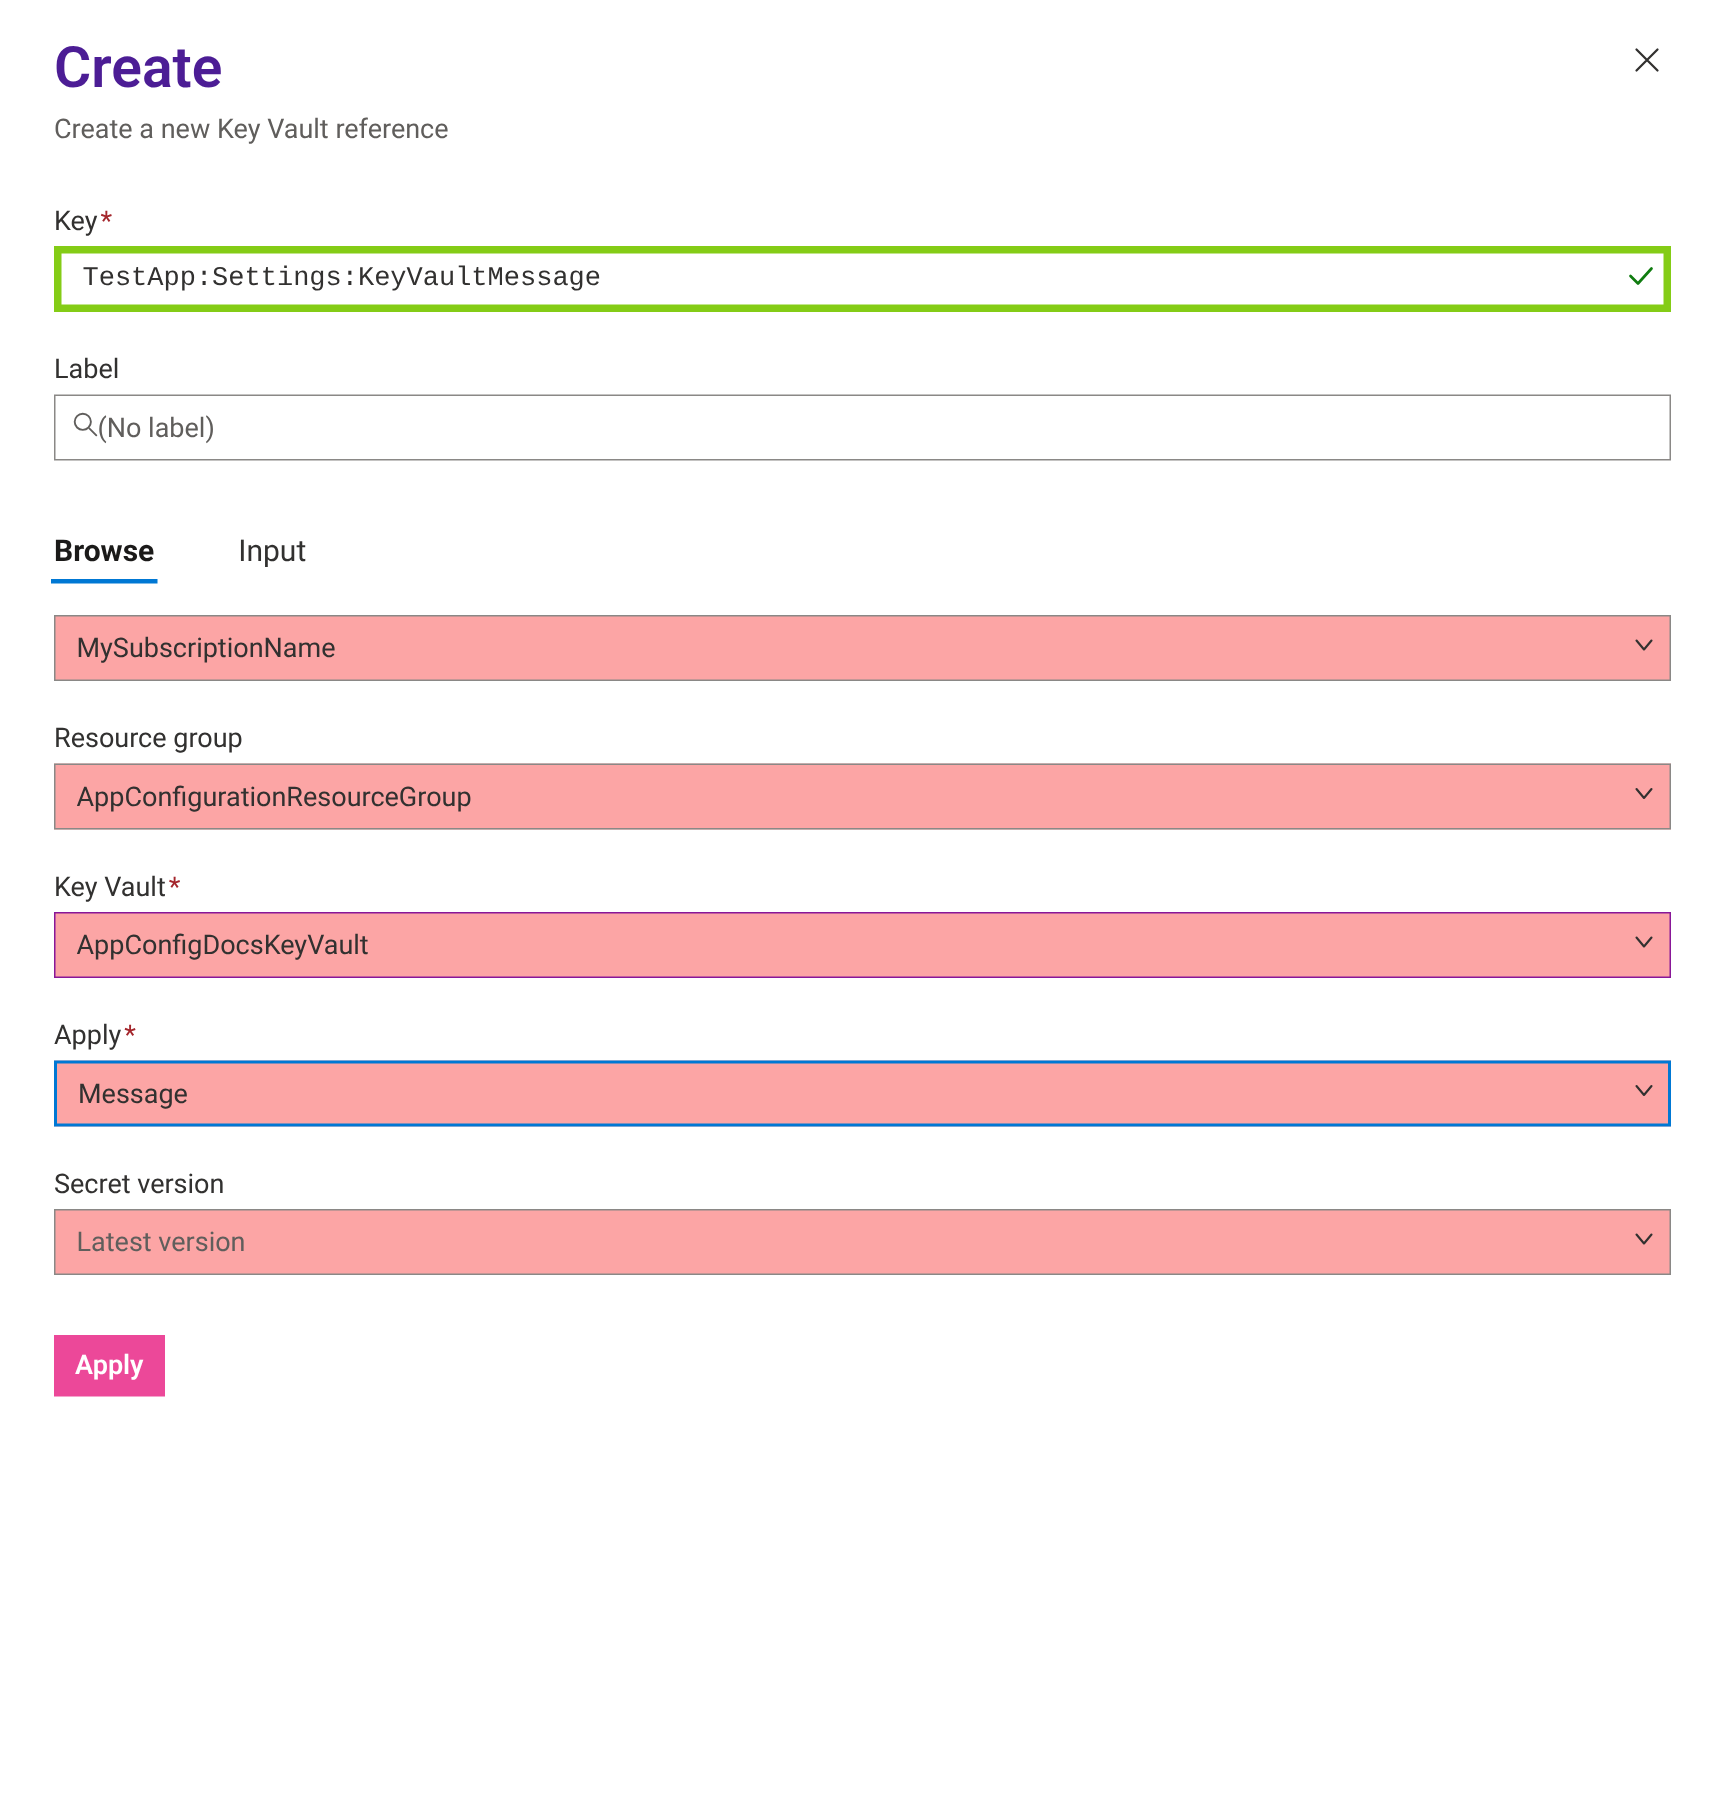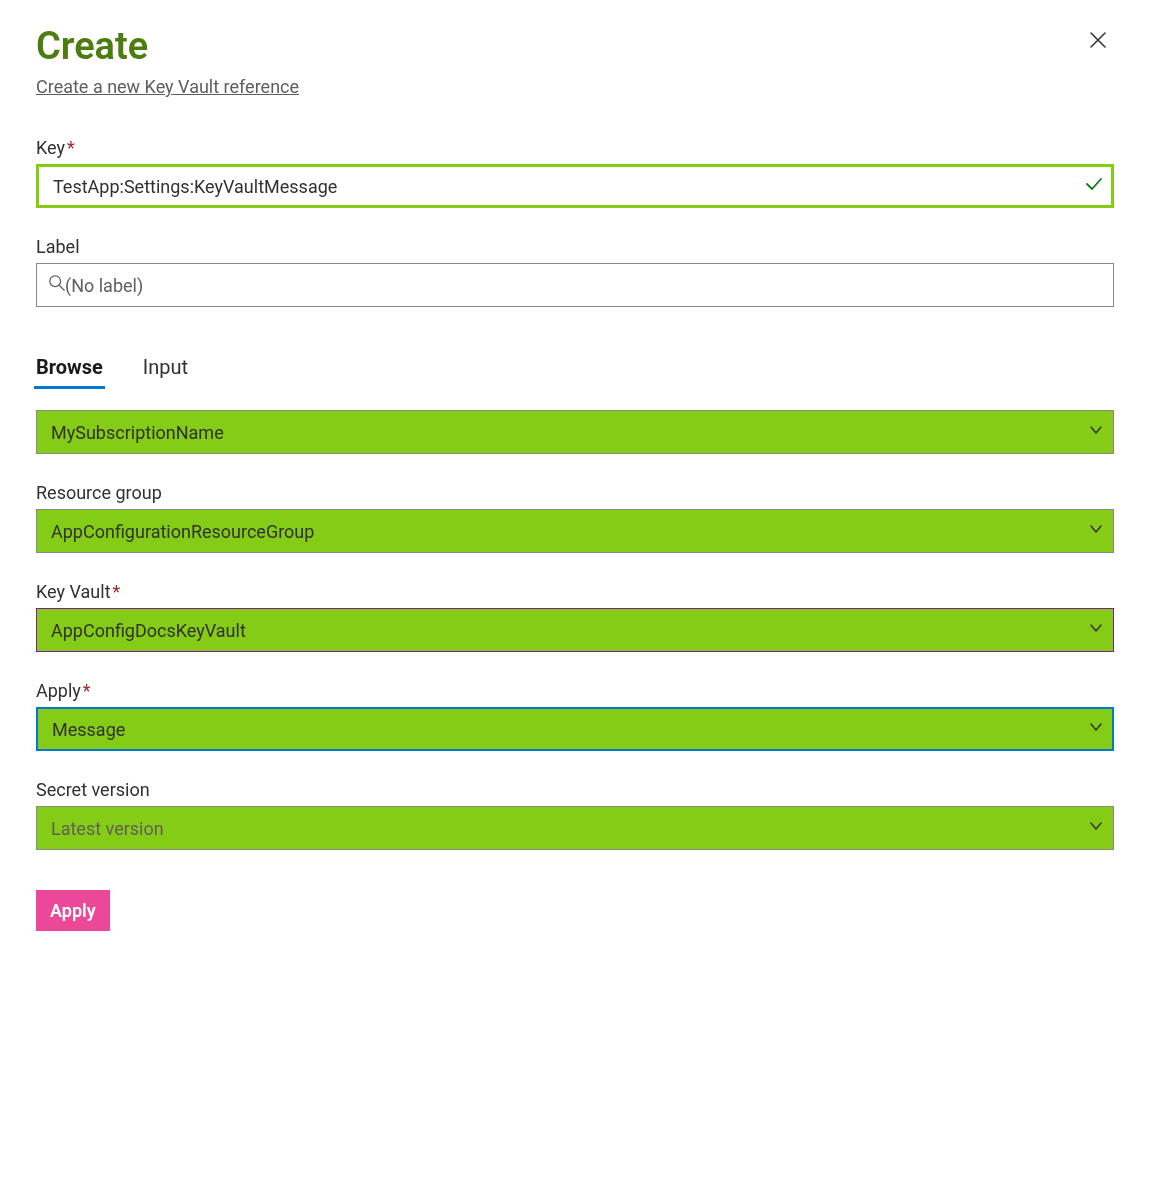"Create" .header-text h1 { color: #4d7c0f -> #4c1d95 }
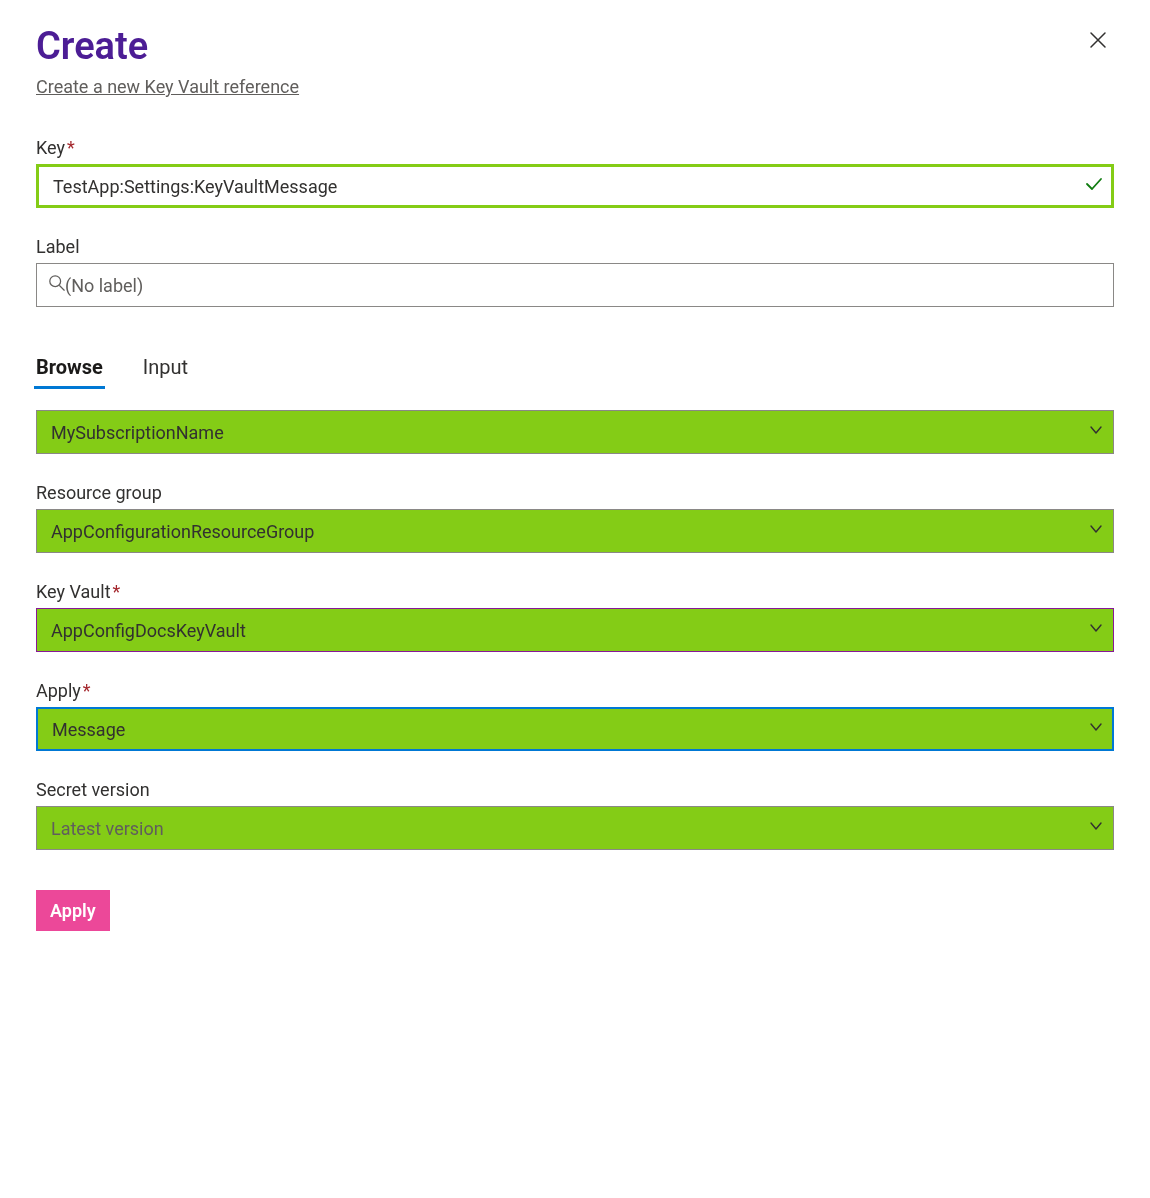"Create a new Key Vault" .header-text .subtitle { text-decoration: underline -> none }
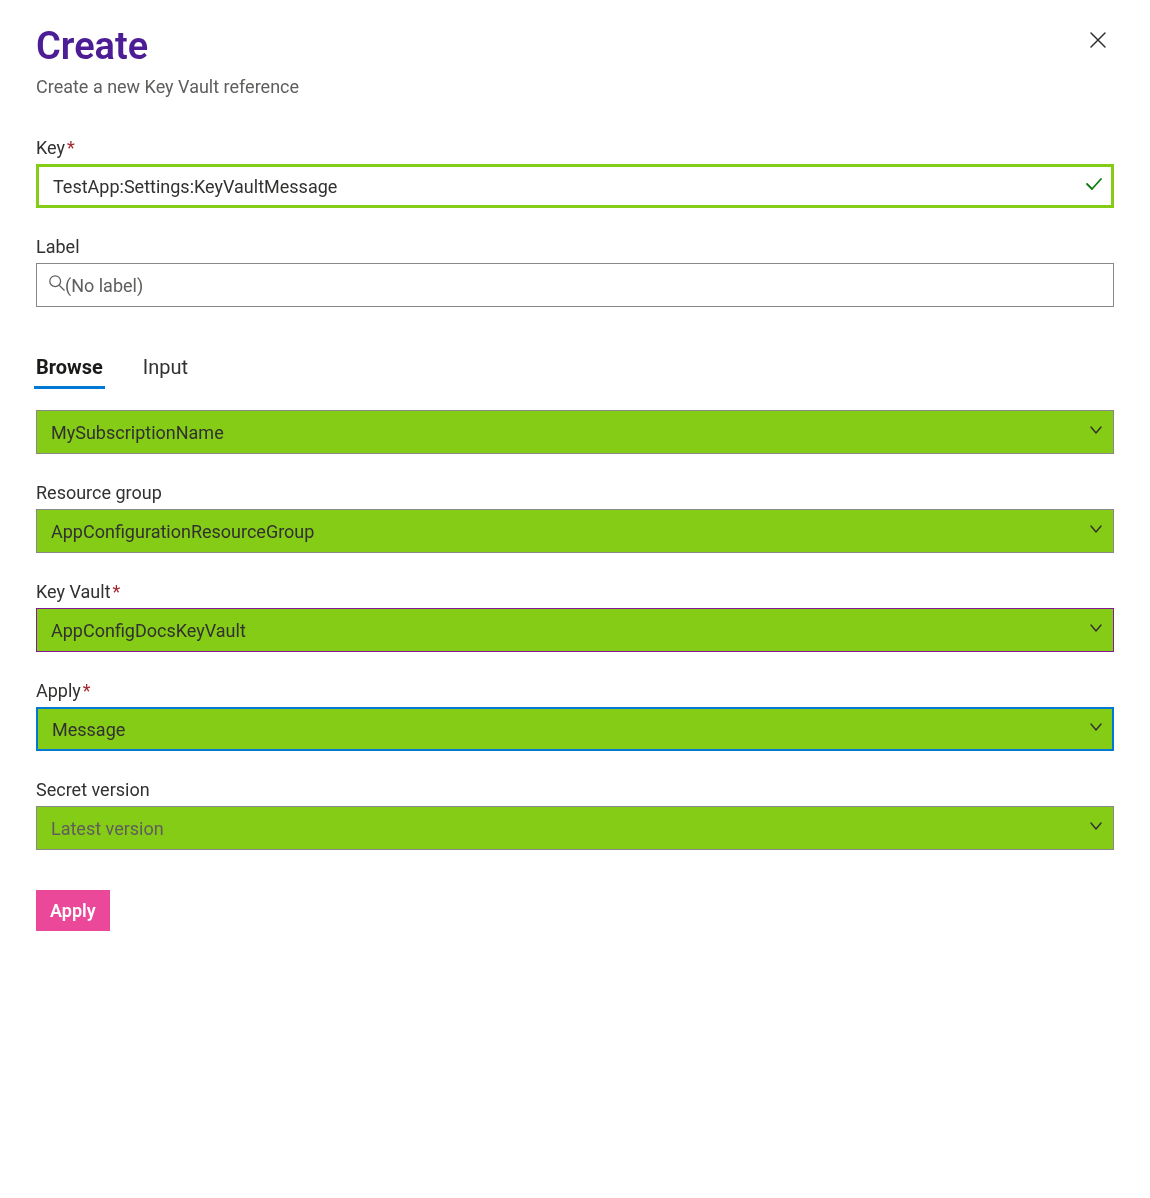"TestApp:Settings:KeyVaultMessage" .text-input.validated { border: 3px solid #84cc16 -> 5px solid #84cc16; font-family: none -> Liberation Mono, monospace }
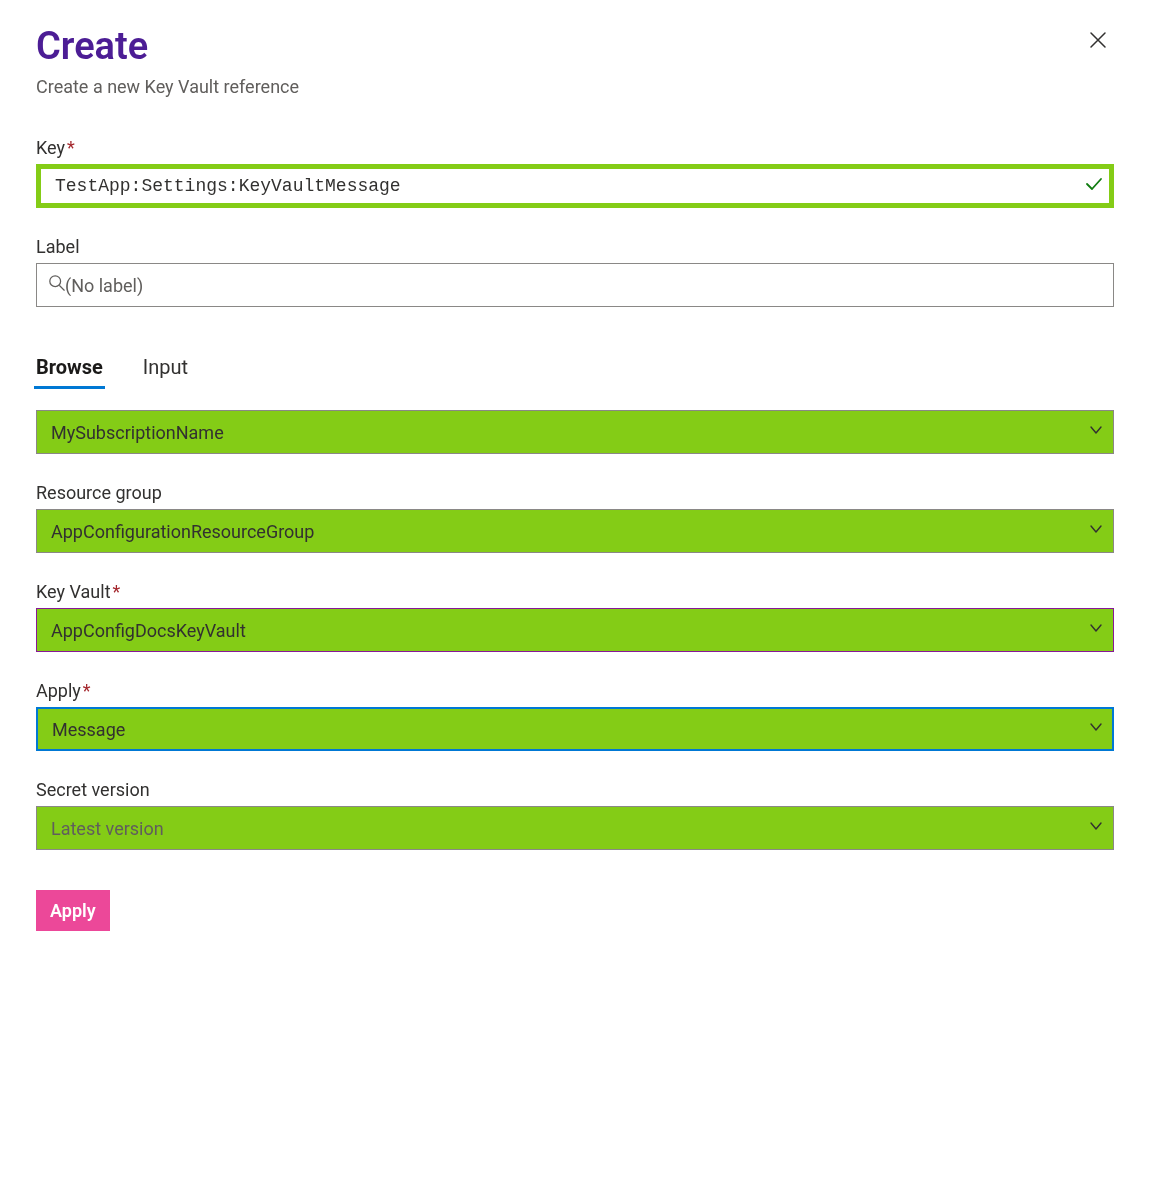"Browse" .tabs { gap: 40px -> 56px }
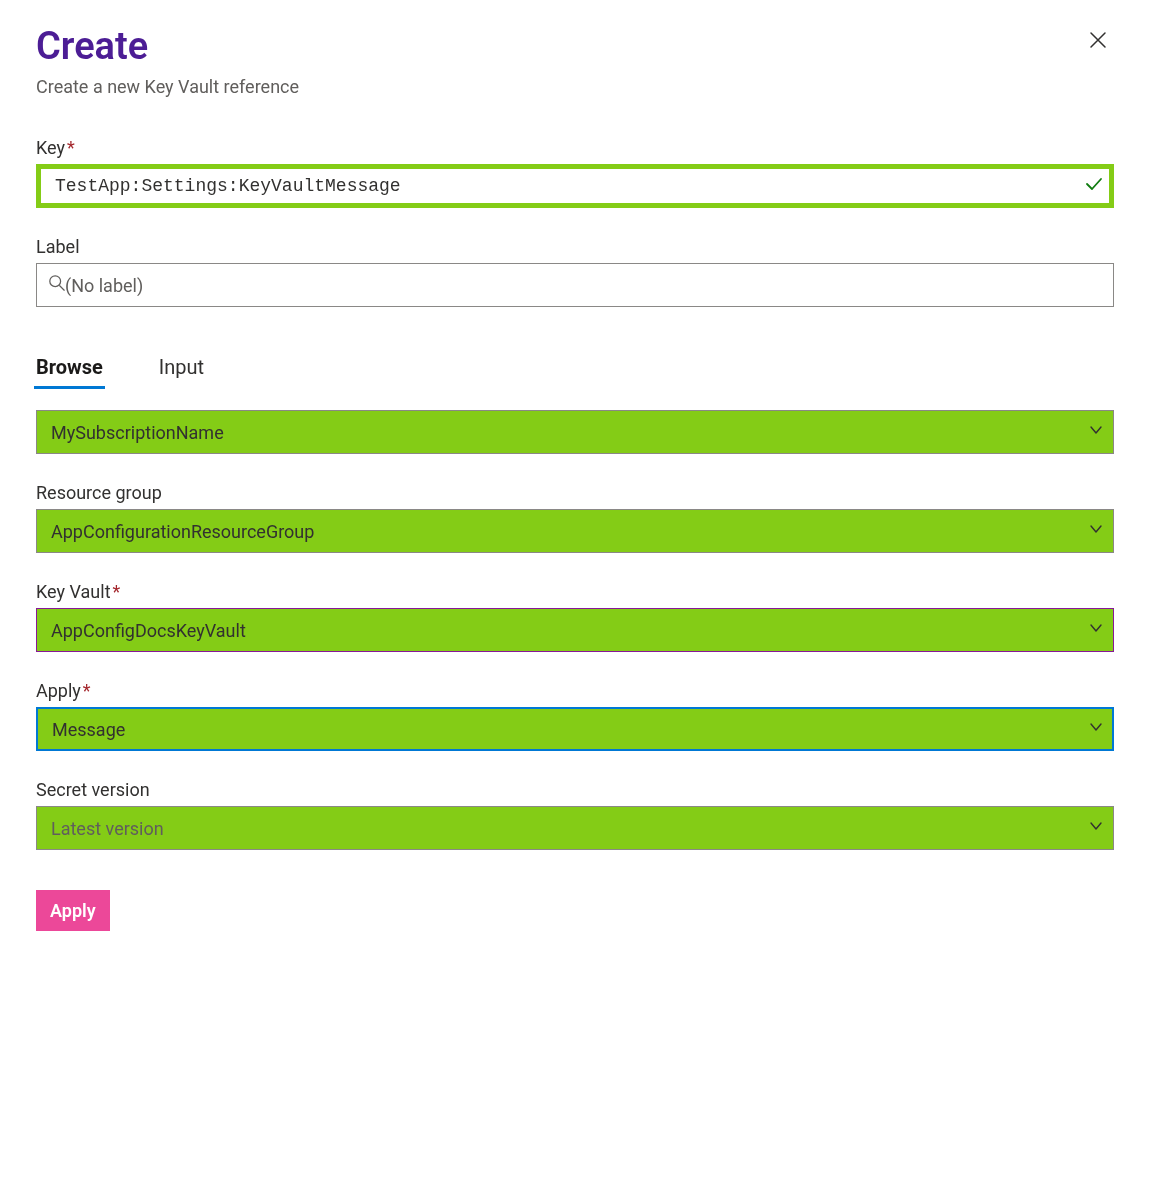"MySubscriptionName" .select-input { background: #84cc16 -> #fca5a5 }
